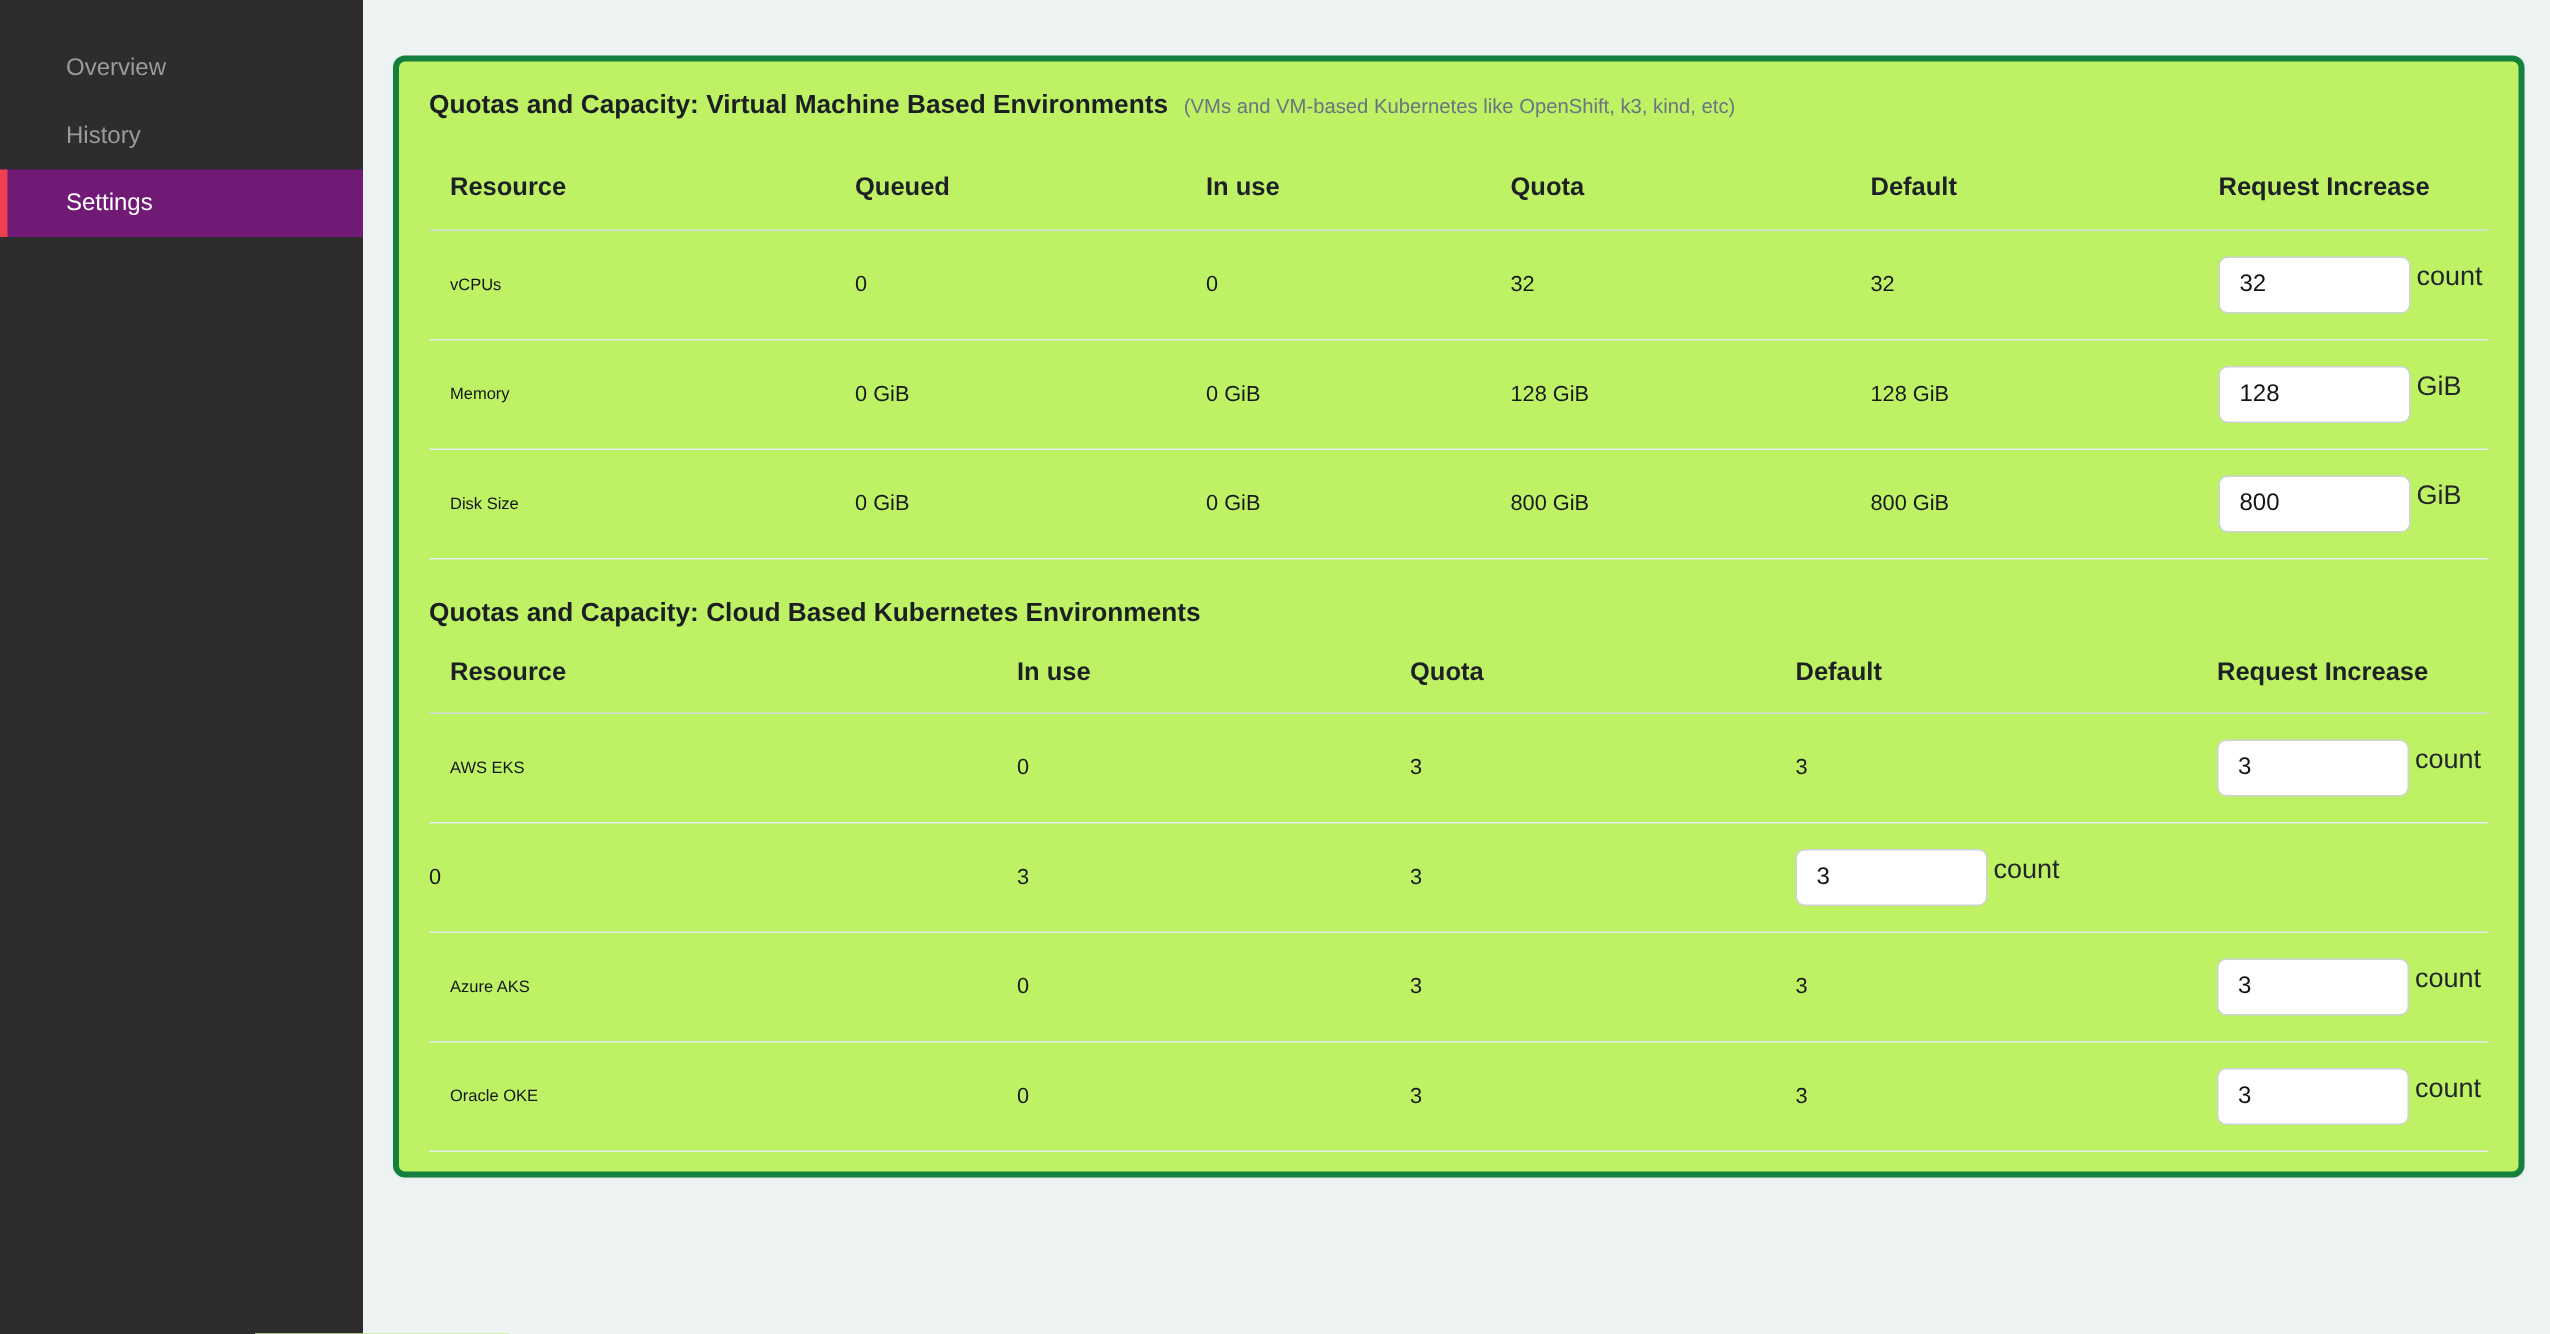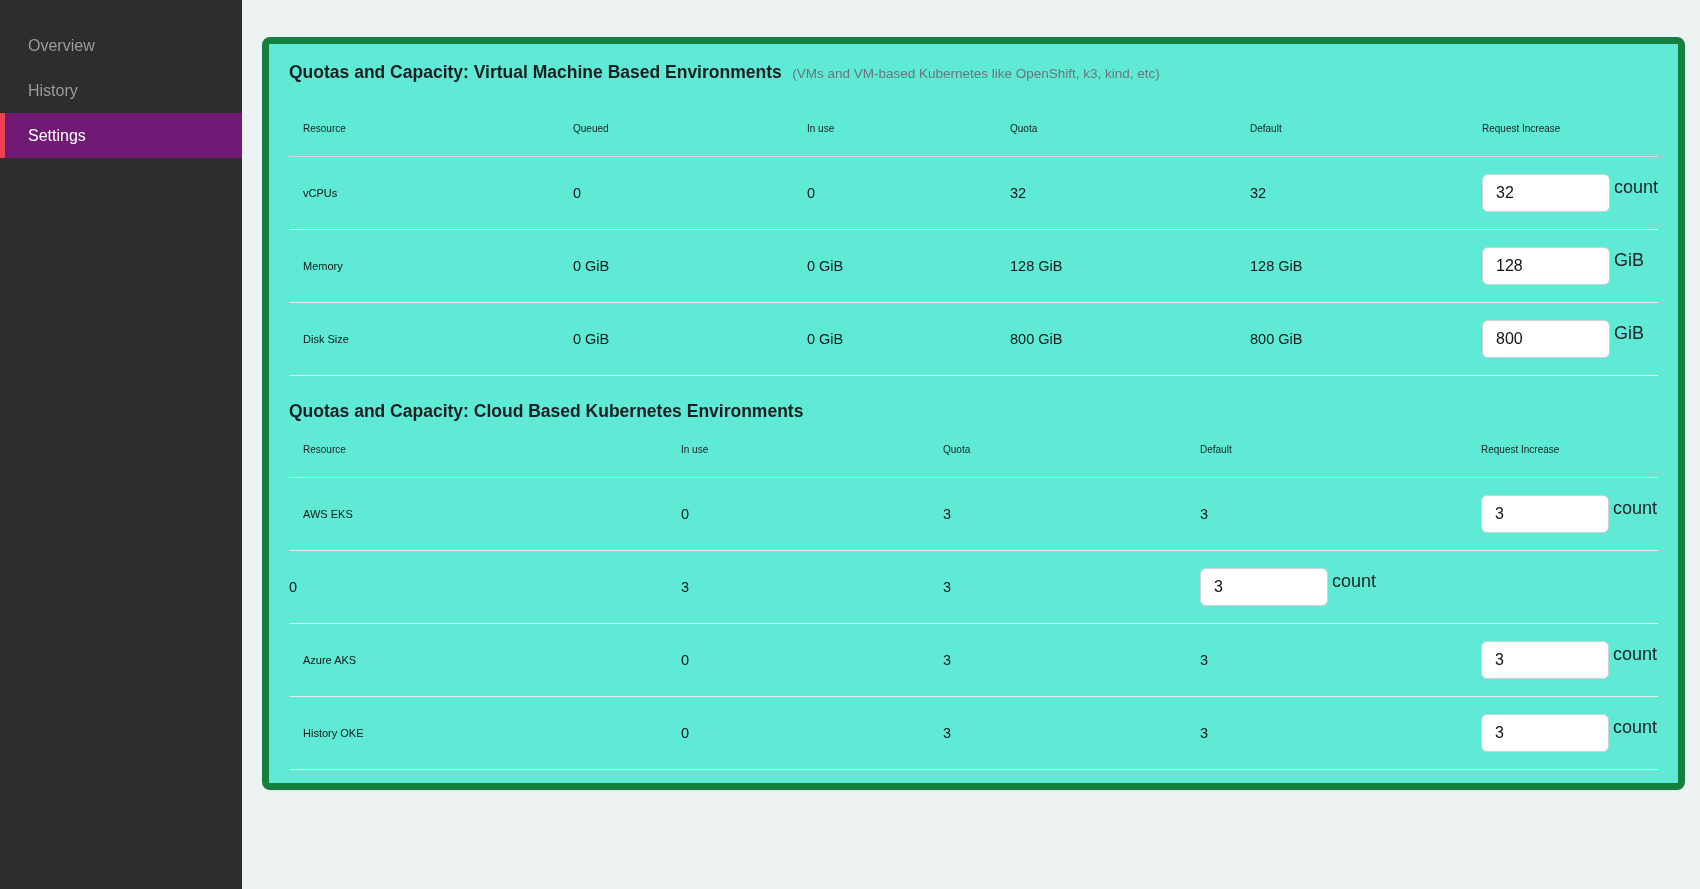"Overview" .nav-item { padding-left: 28px -> 44px }
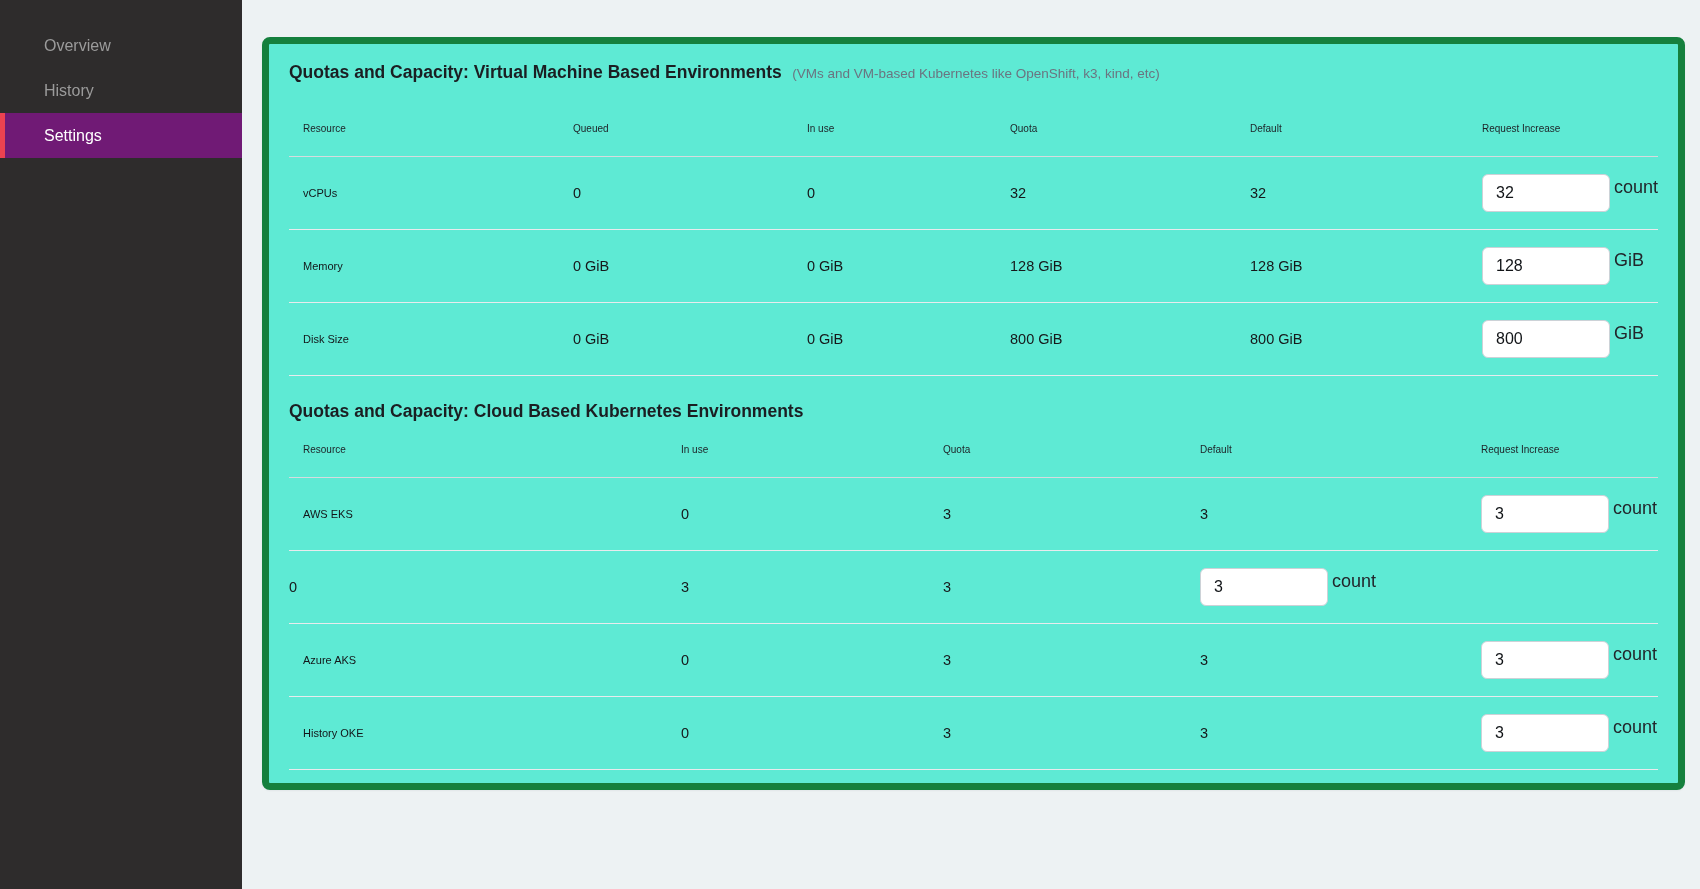"Quotas and Capacity: Virtual Machine" .card { background: #5eead4 -> #bef264; border: 7px solid #15803d -> 4px solid #15803d }
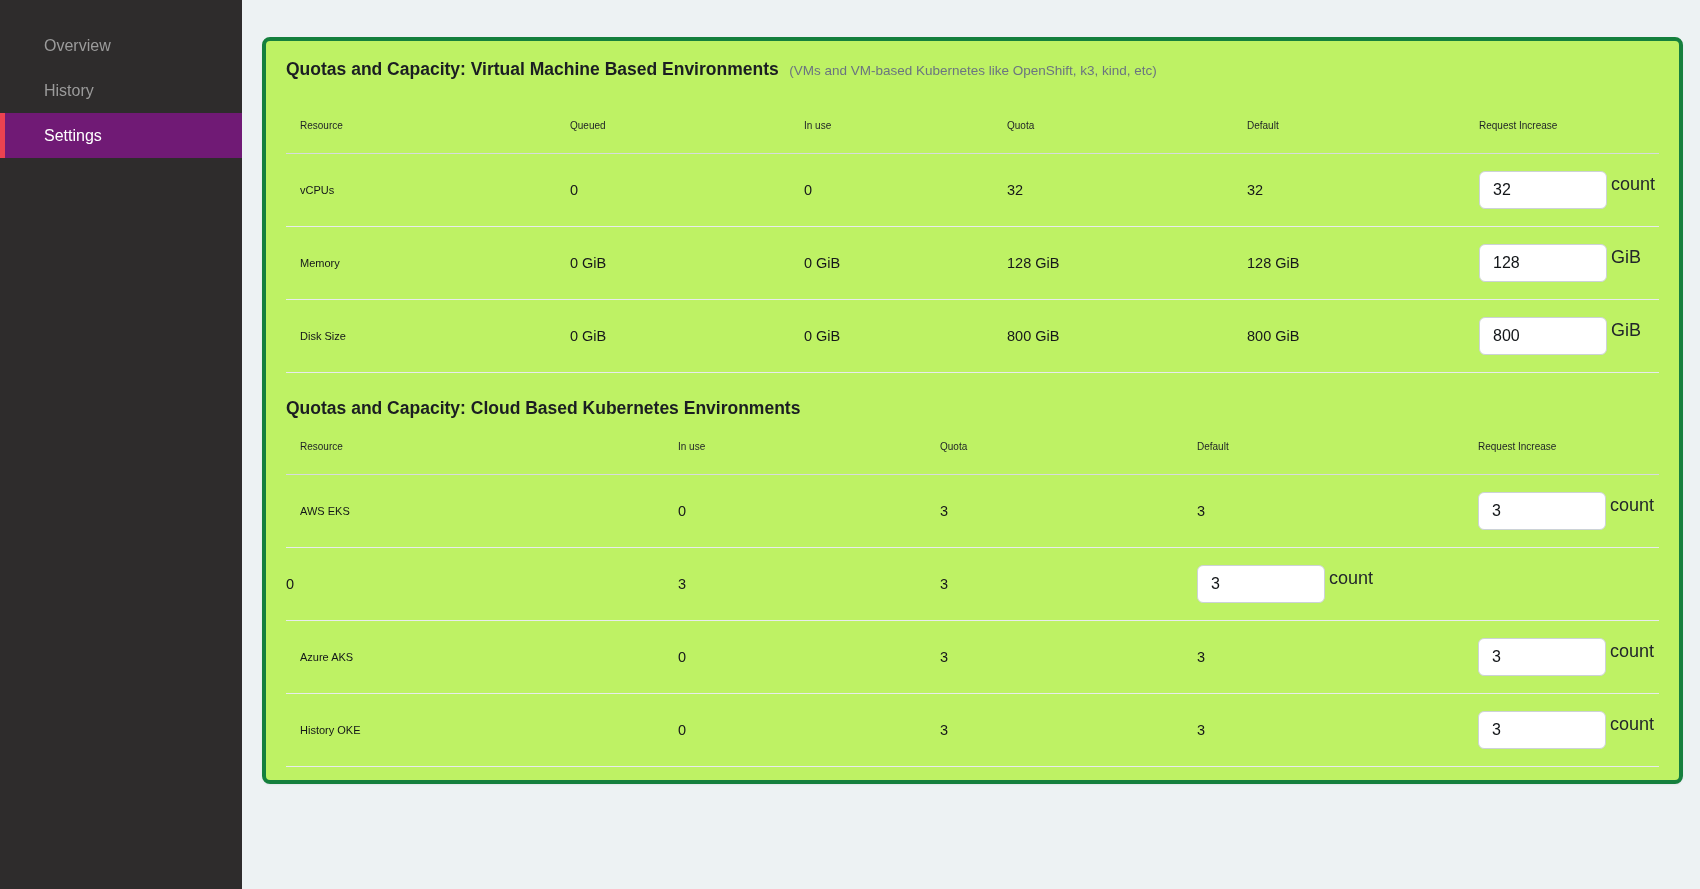"Resource" .th { font-size: 10px -> 17px; font-weight: 400 -> 700 }
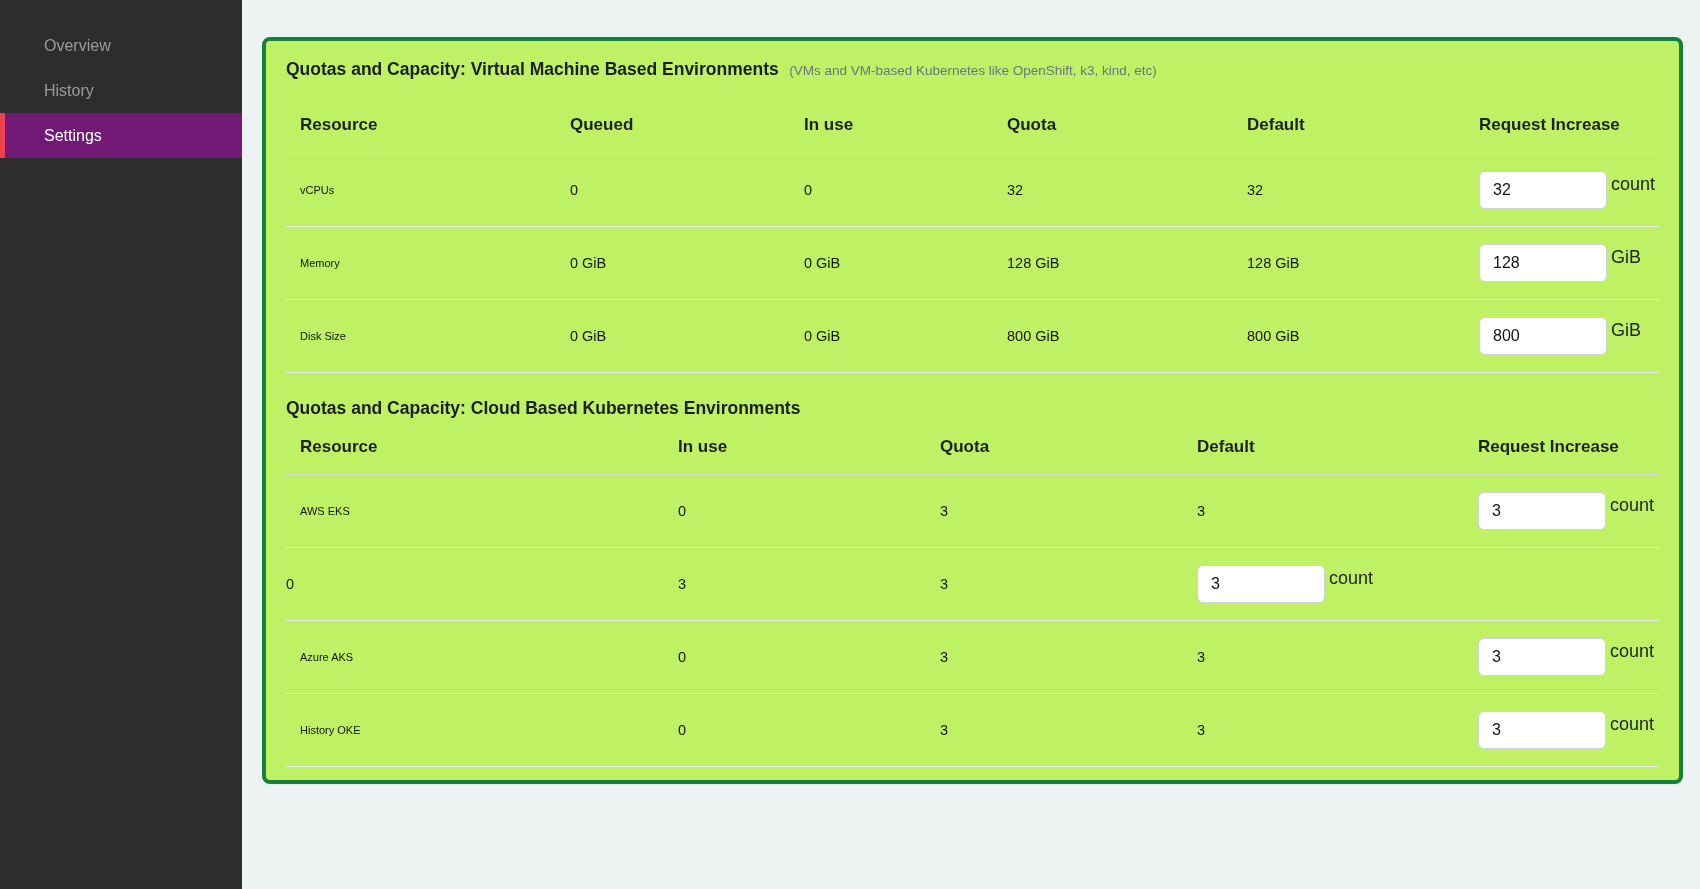"History OKE" div.cell { text: History -> Oracle }
